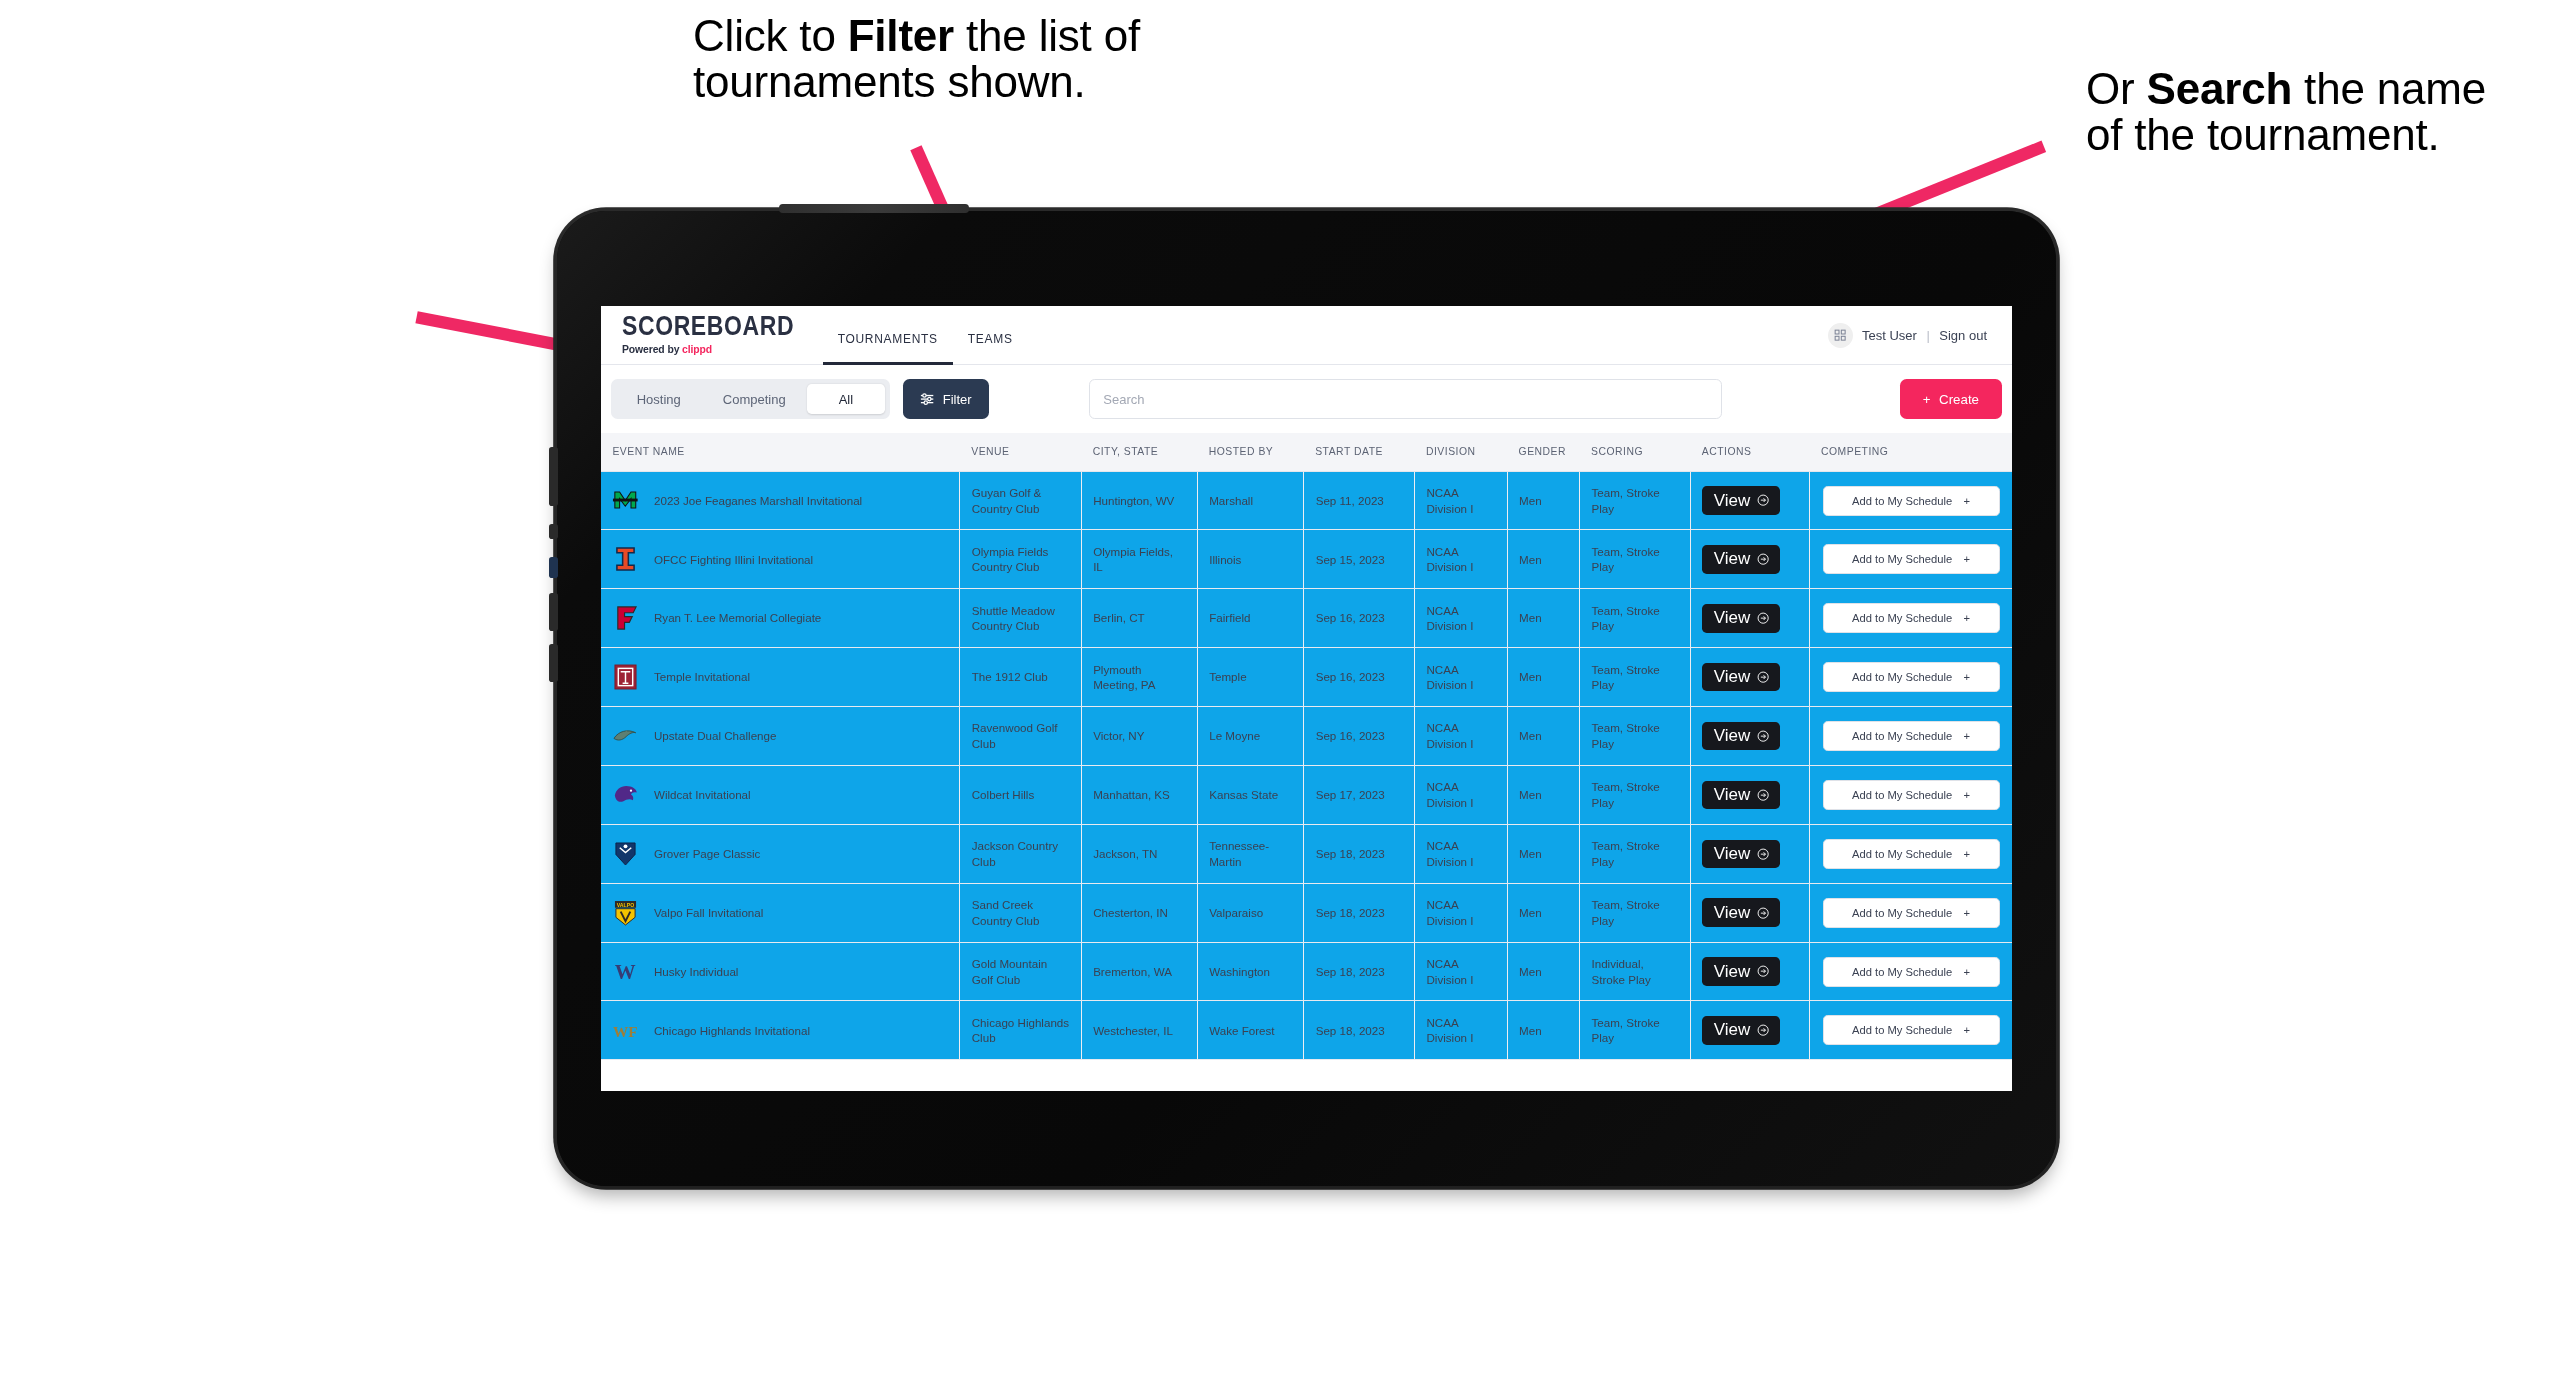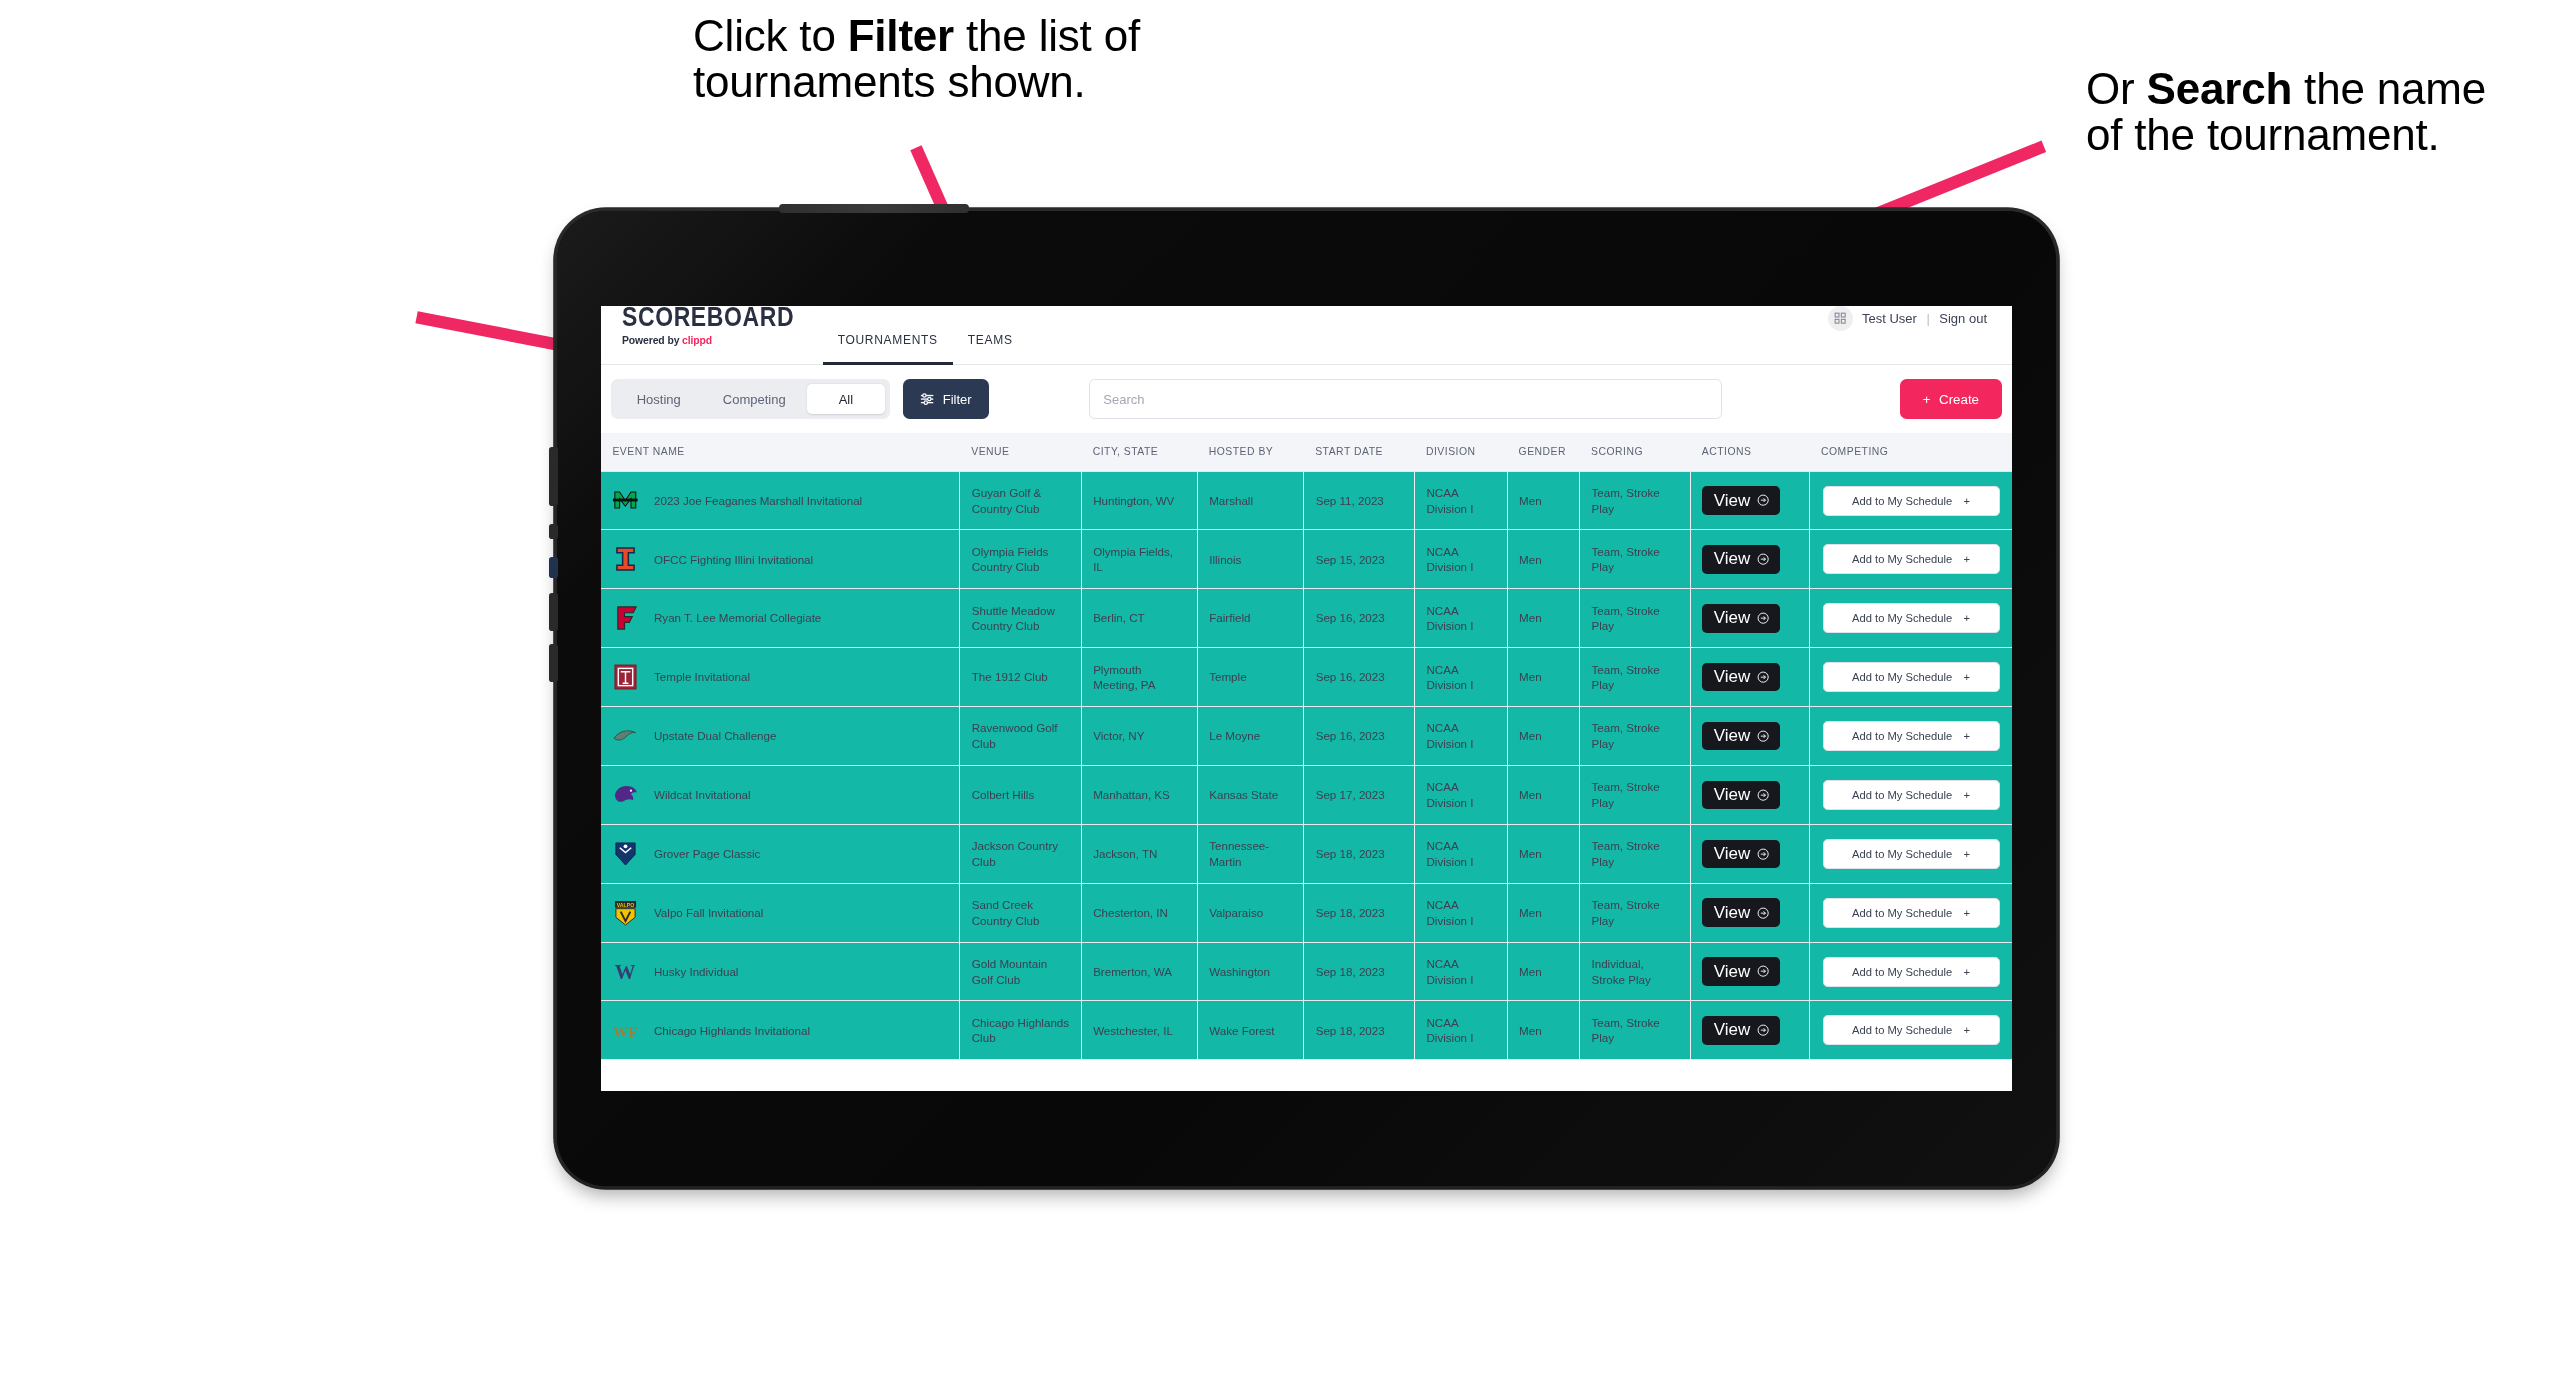"SCOREBOARD" #navbar { align-items: flex-start -> center }
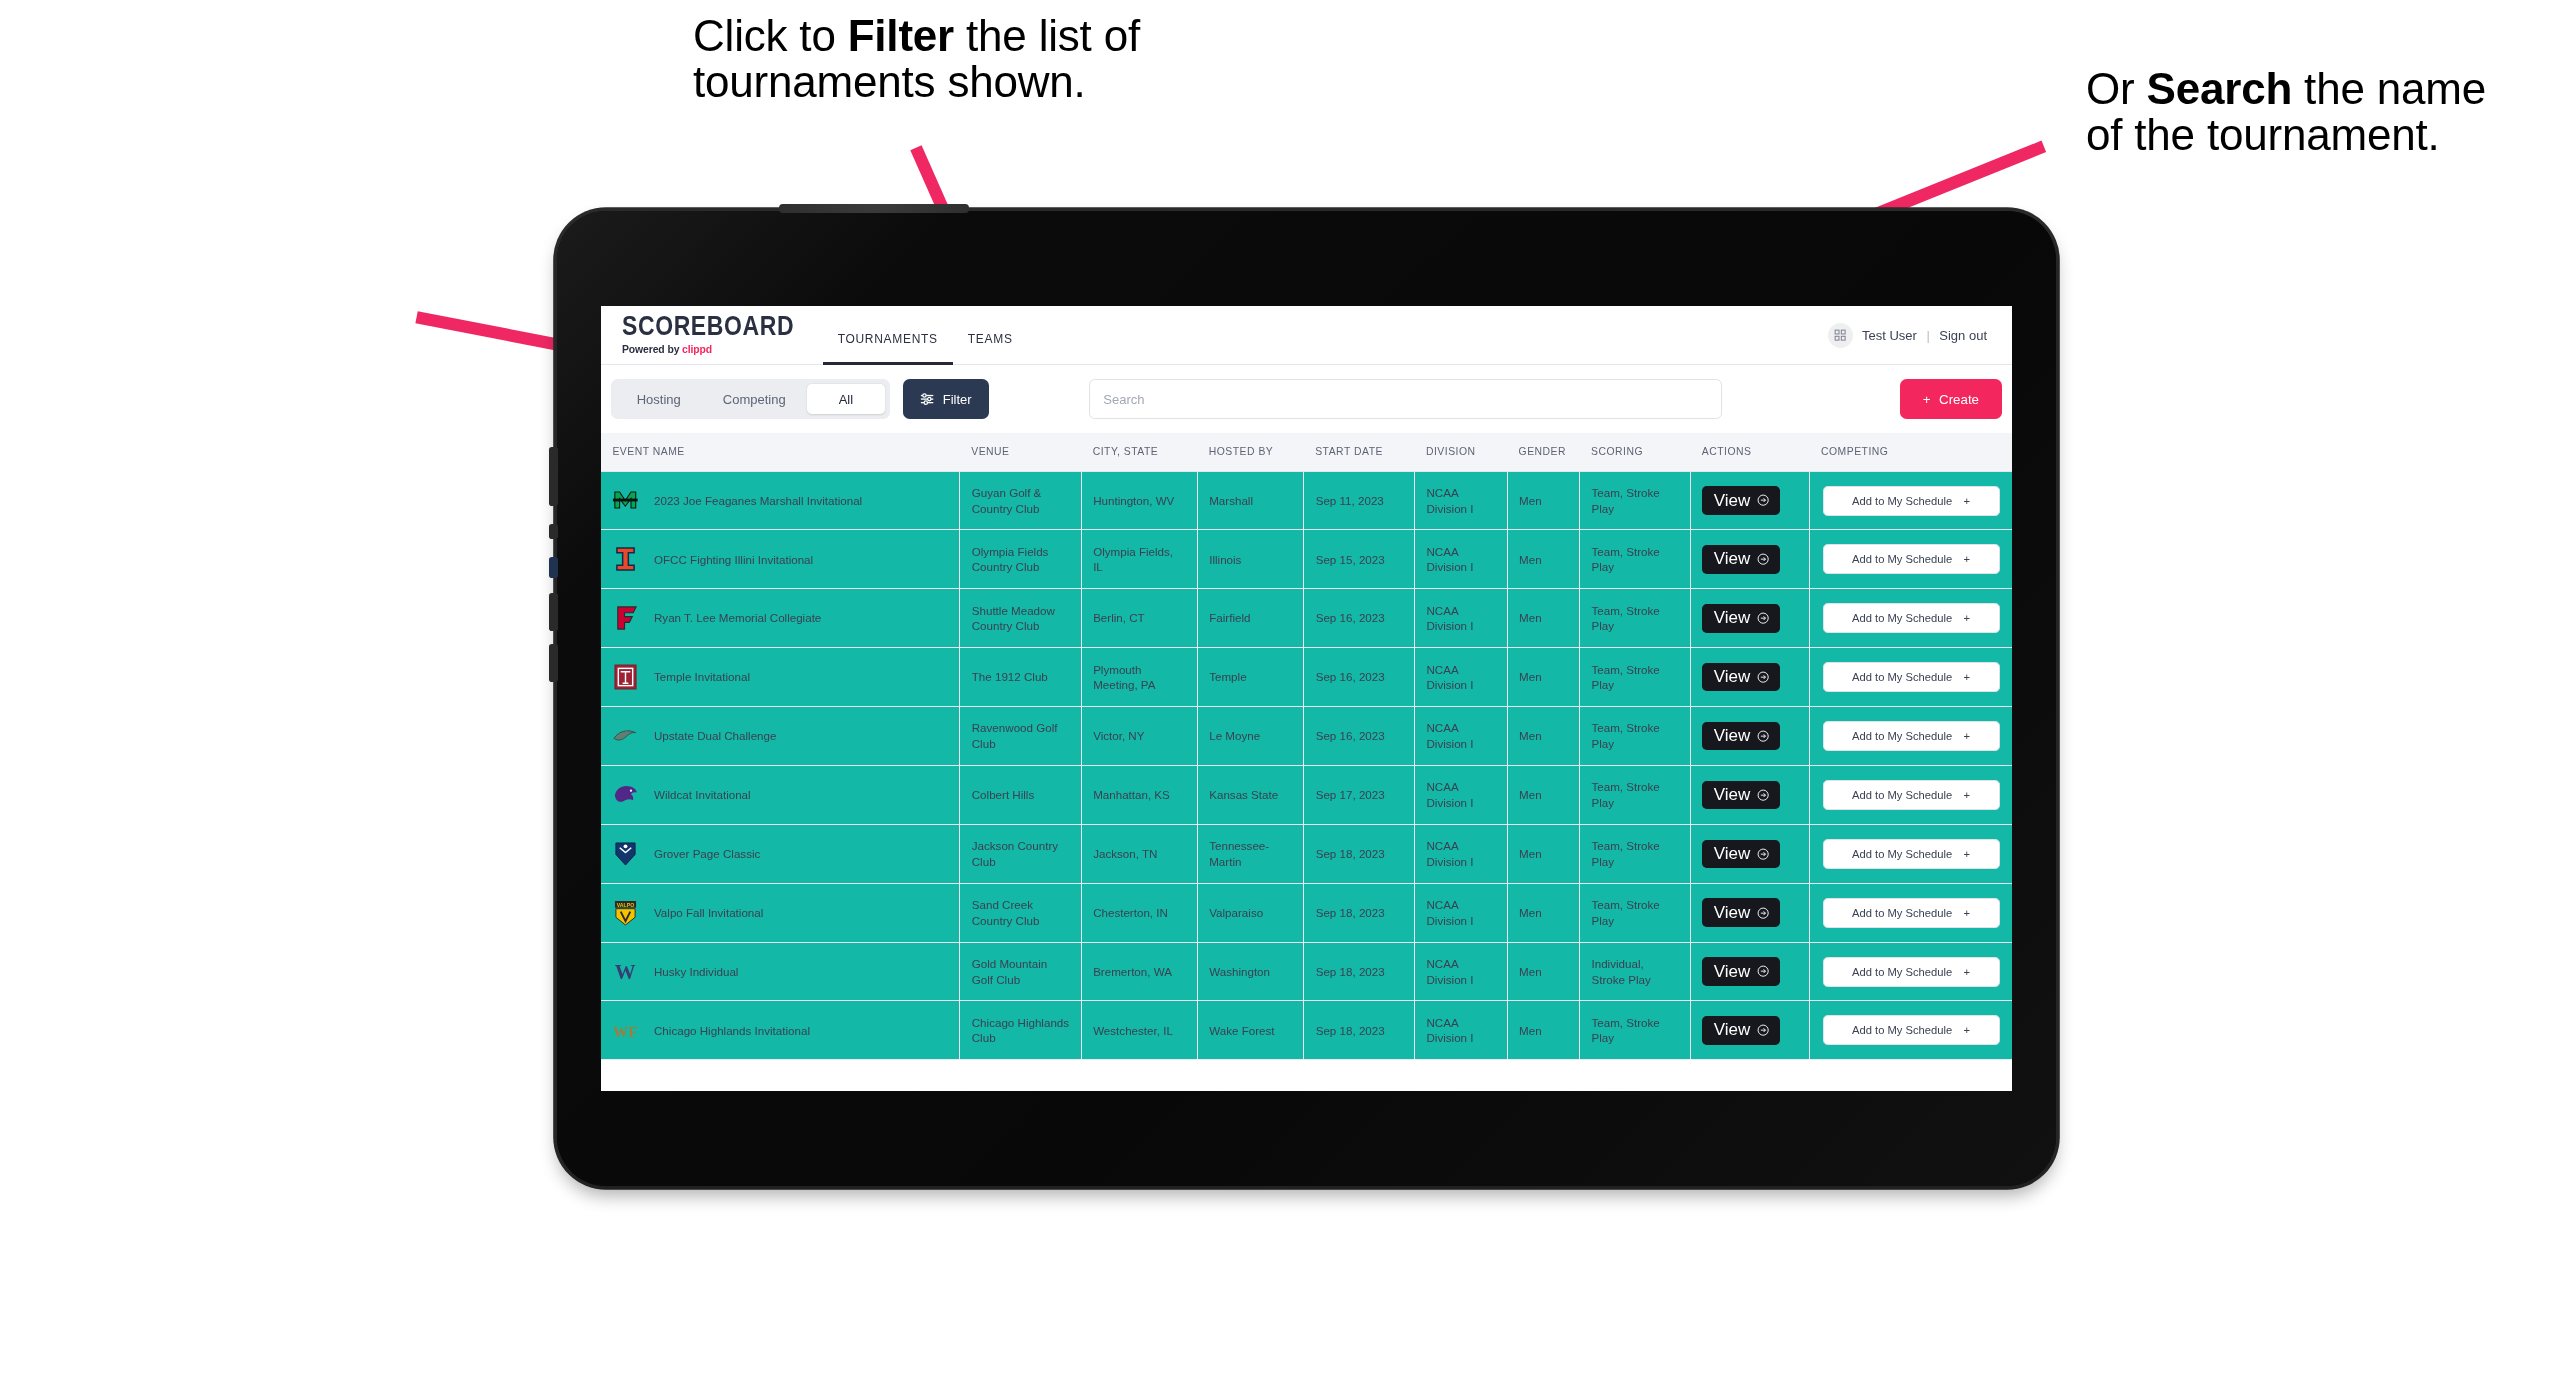"2023 Joe Feaganes Marshall Invitational" #table tbody tr { background: #14b8a6 -> #0ea5e9 }
